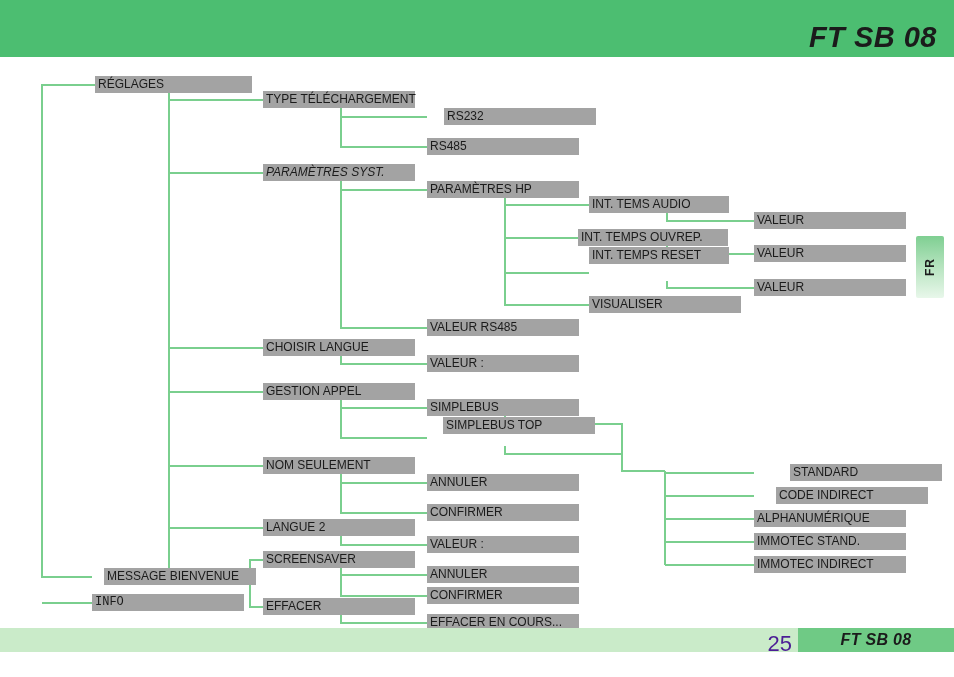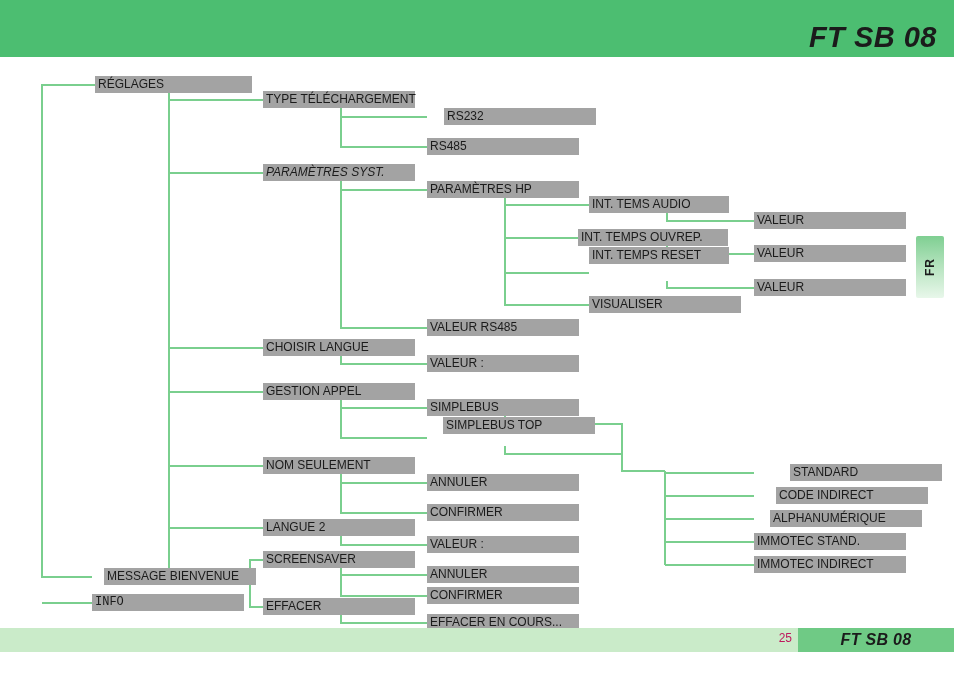"ALPHANUMÉRIQUE" div.node { left: 770px -> 754px }
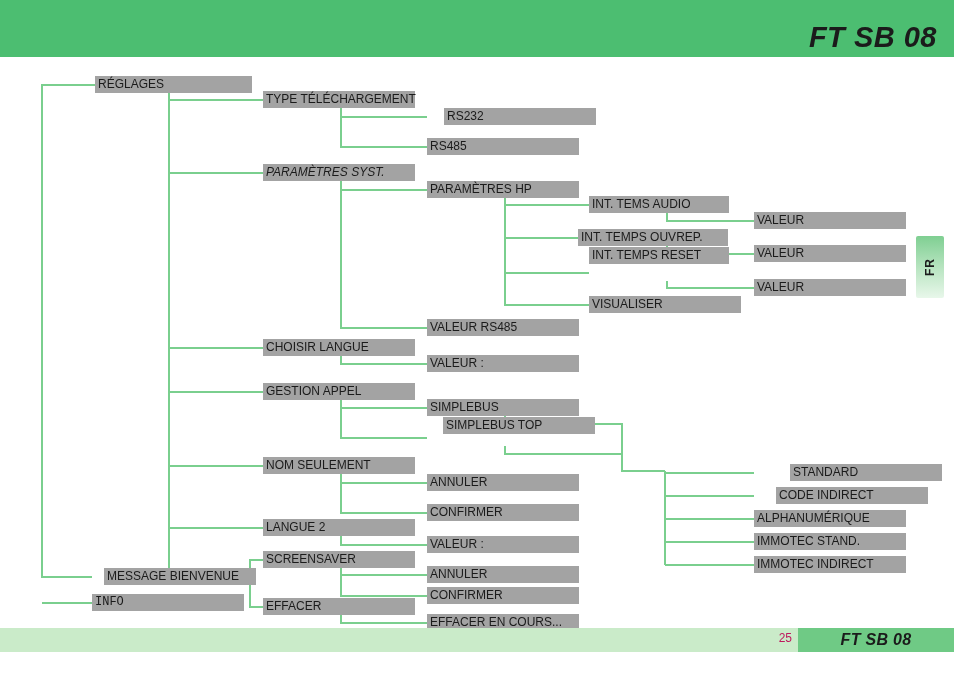"25" #footer-page { color: #be185d -> #4c1d95; font-size: 12px -> 22px }
